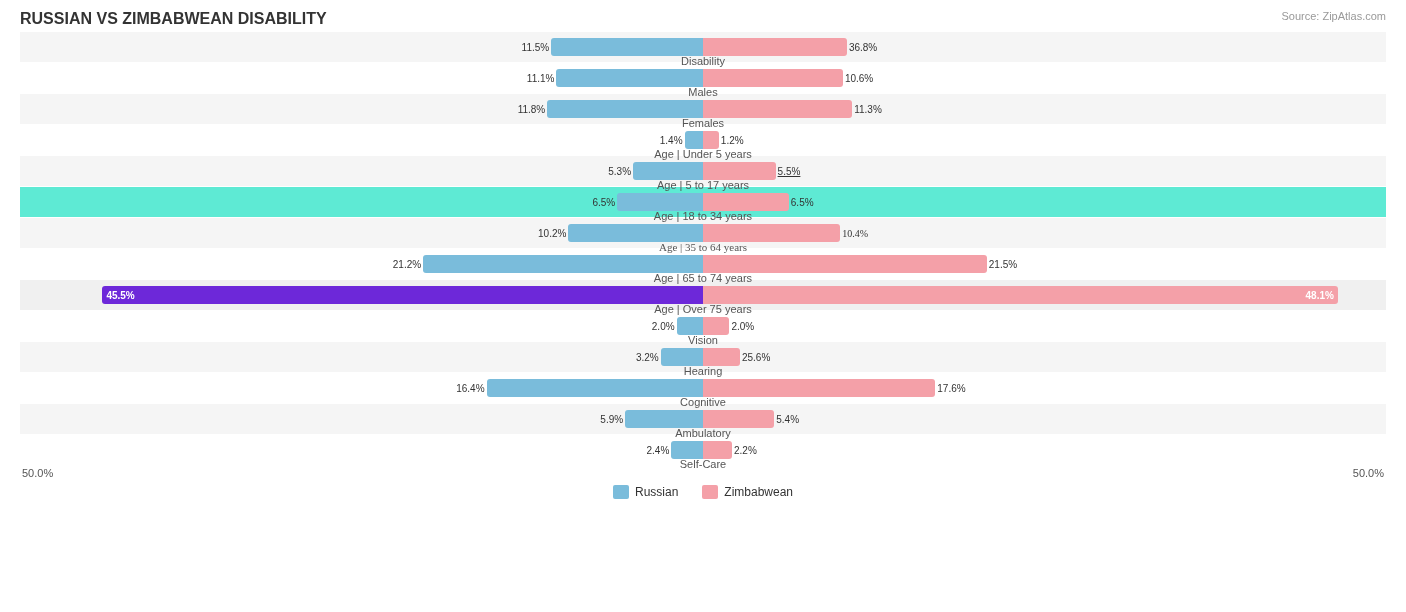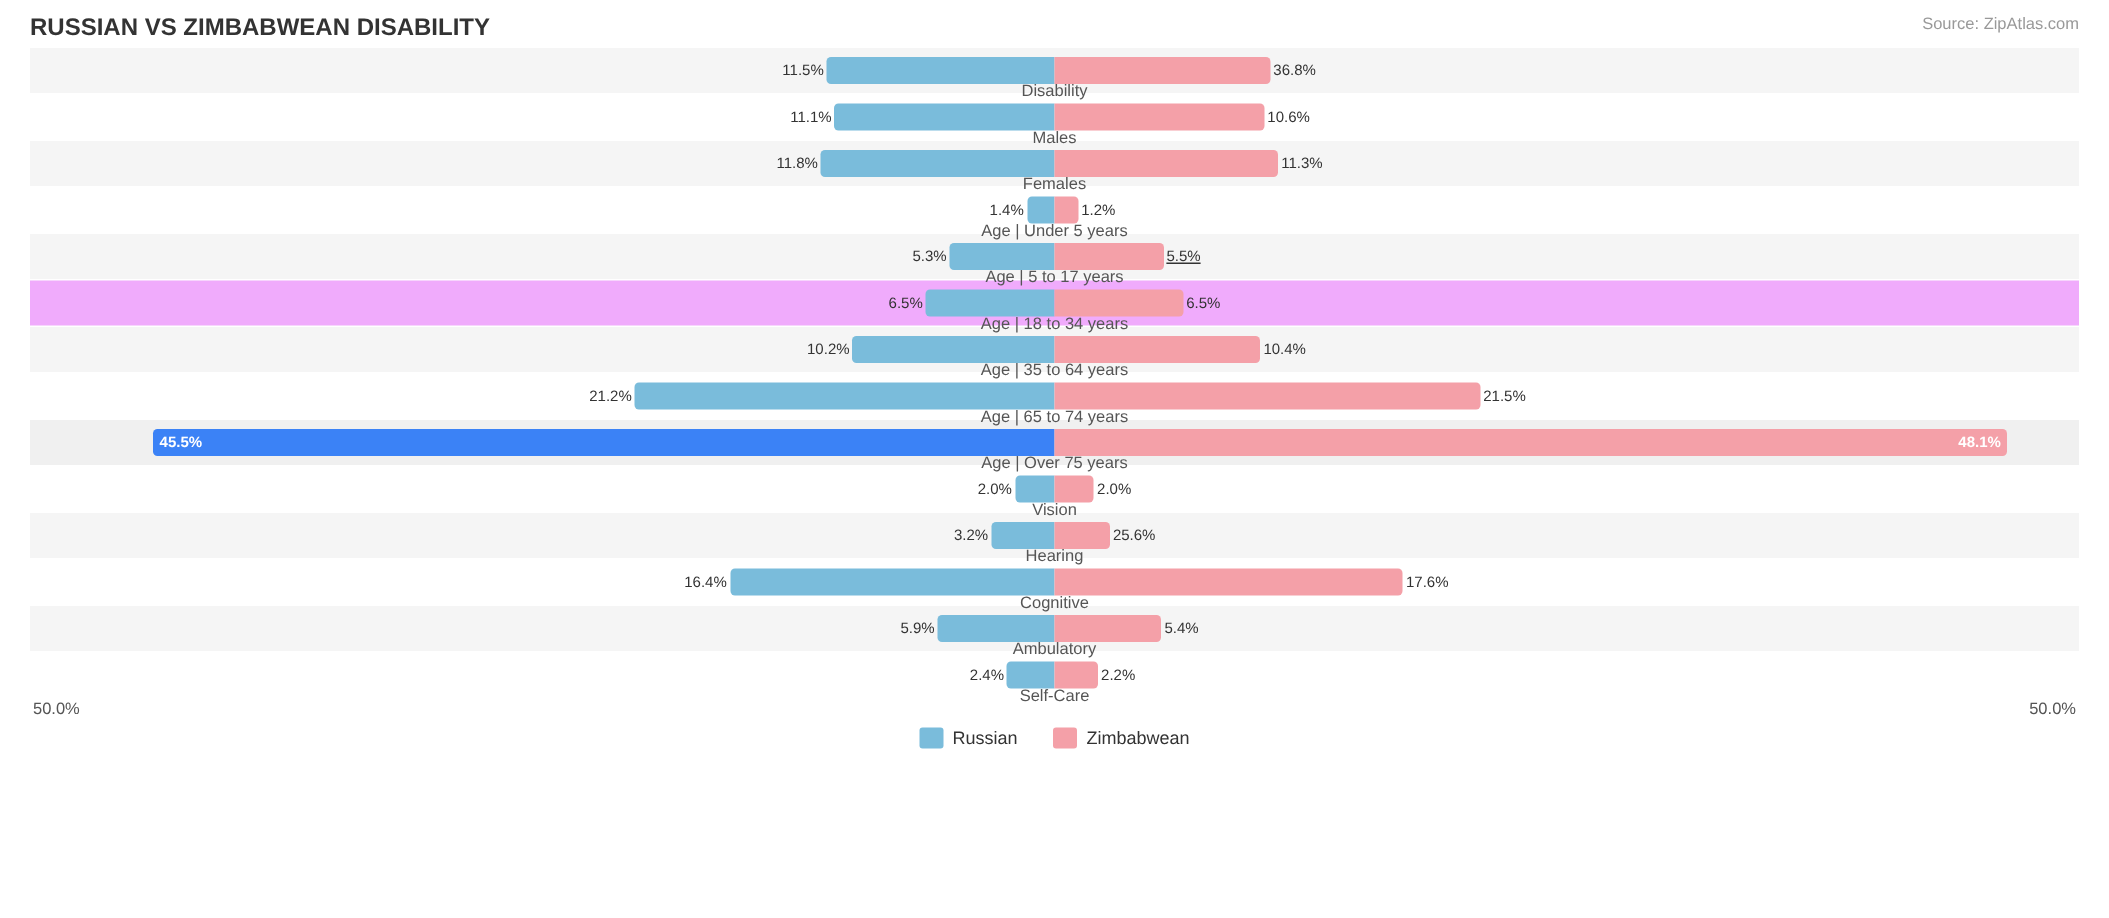"6.5%" div.bar-row { background: #f0abfc -> #5eead4 }
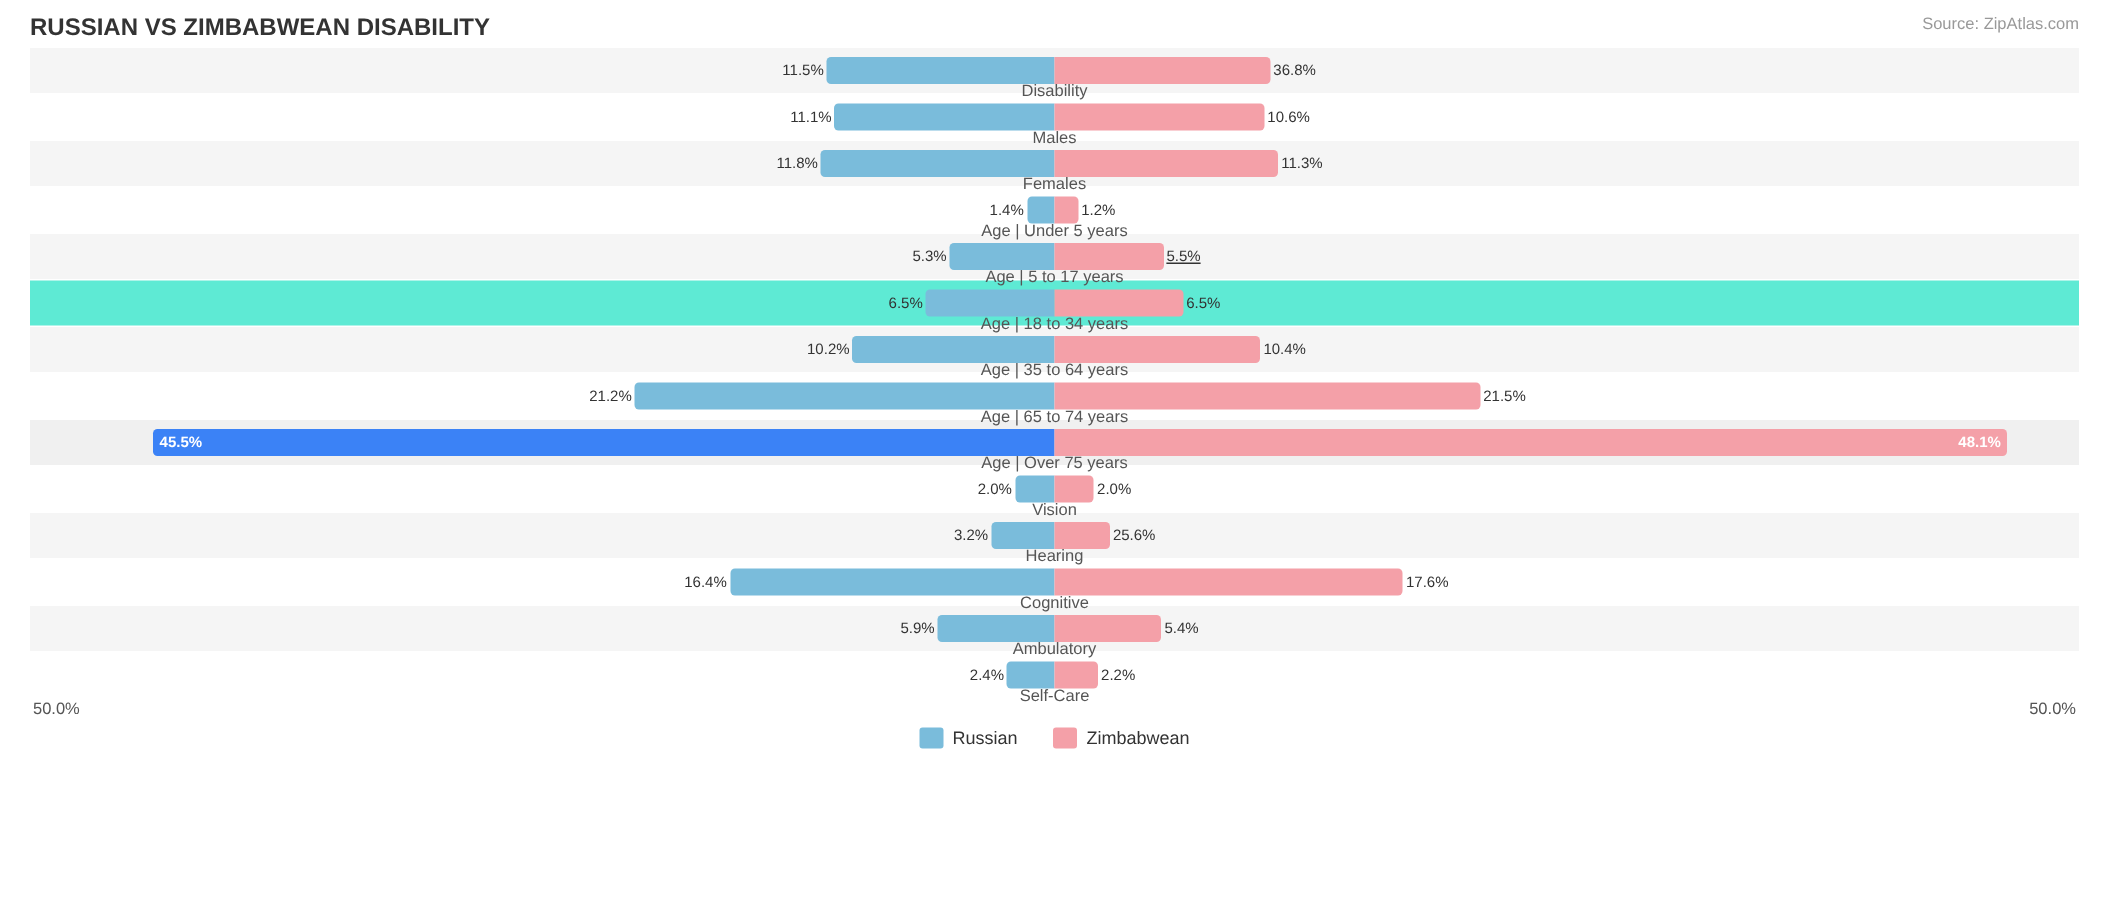"10.4%" span { font-family: none -> Liberation Serif, serif }
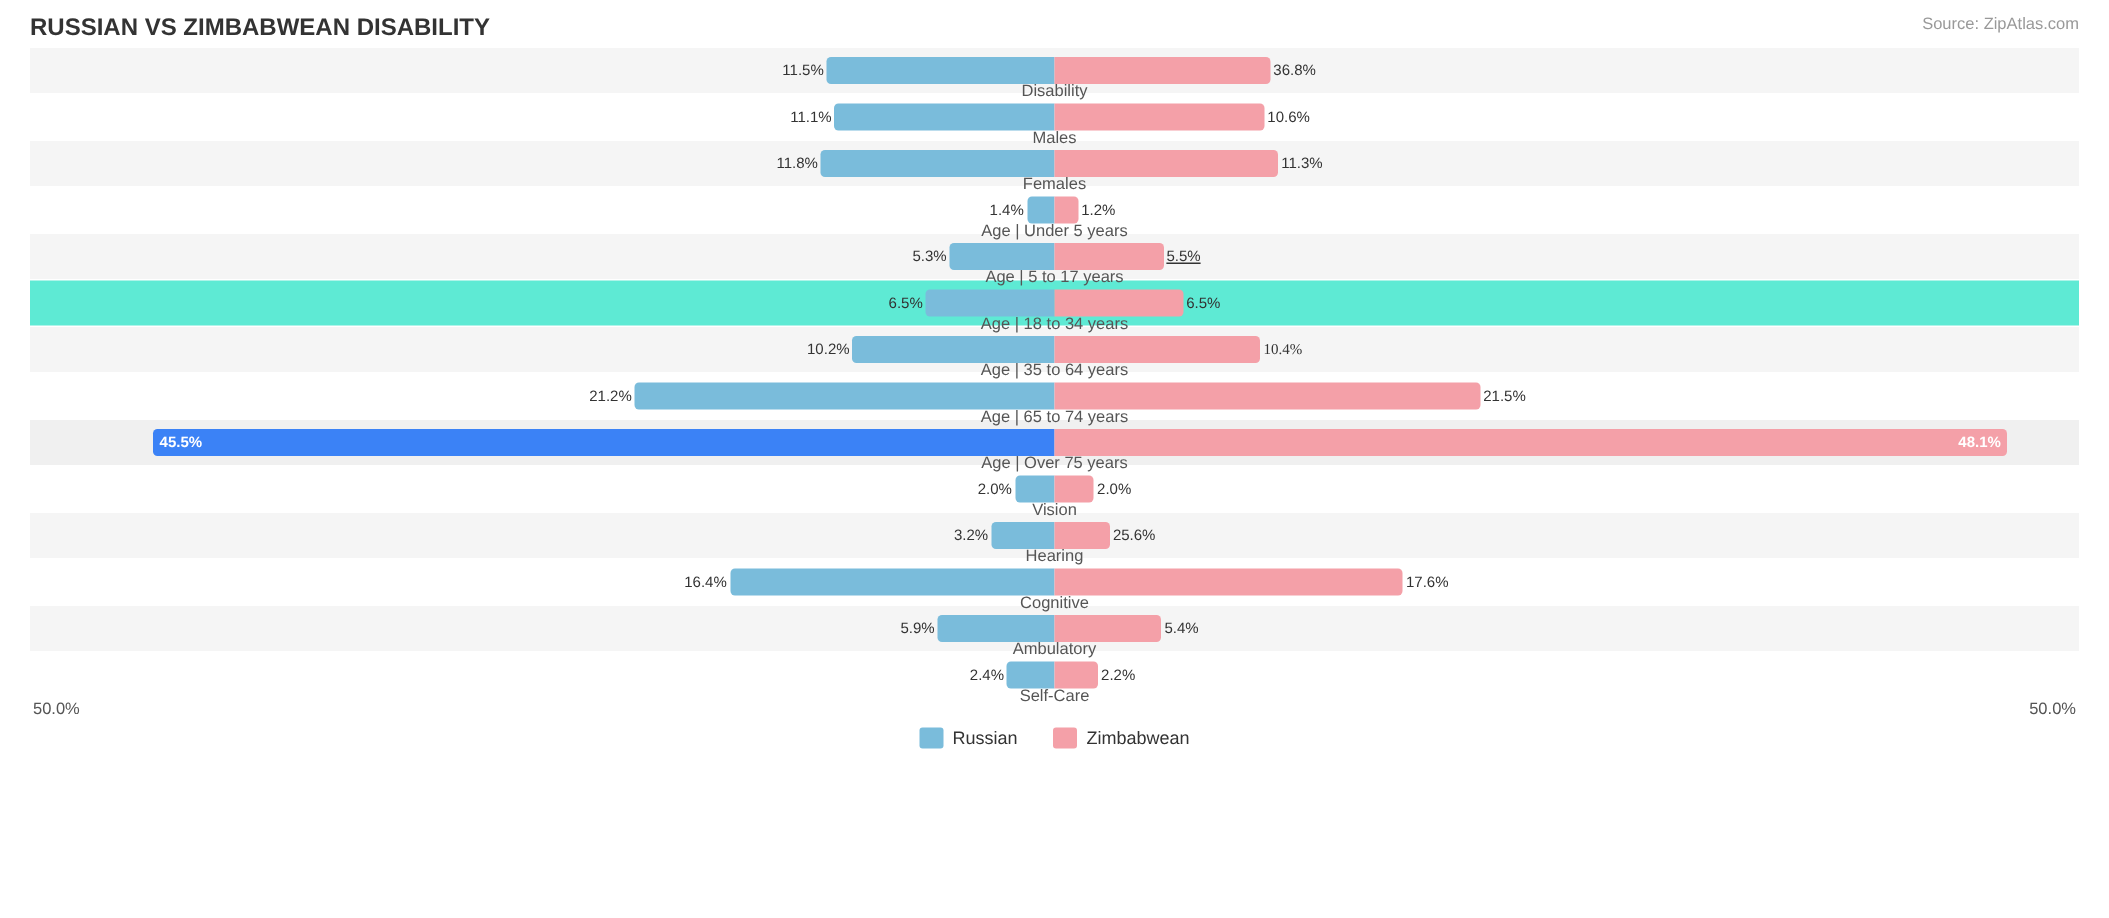"Age | 35 to 64" div.center-label { font-family: none -> Liberation Serif, serif }
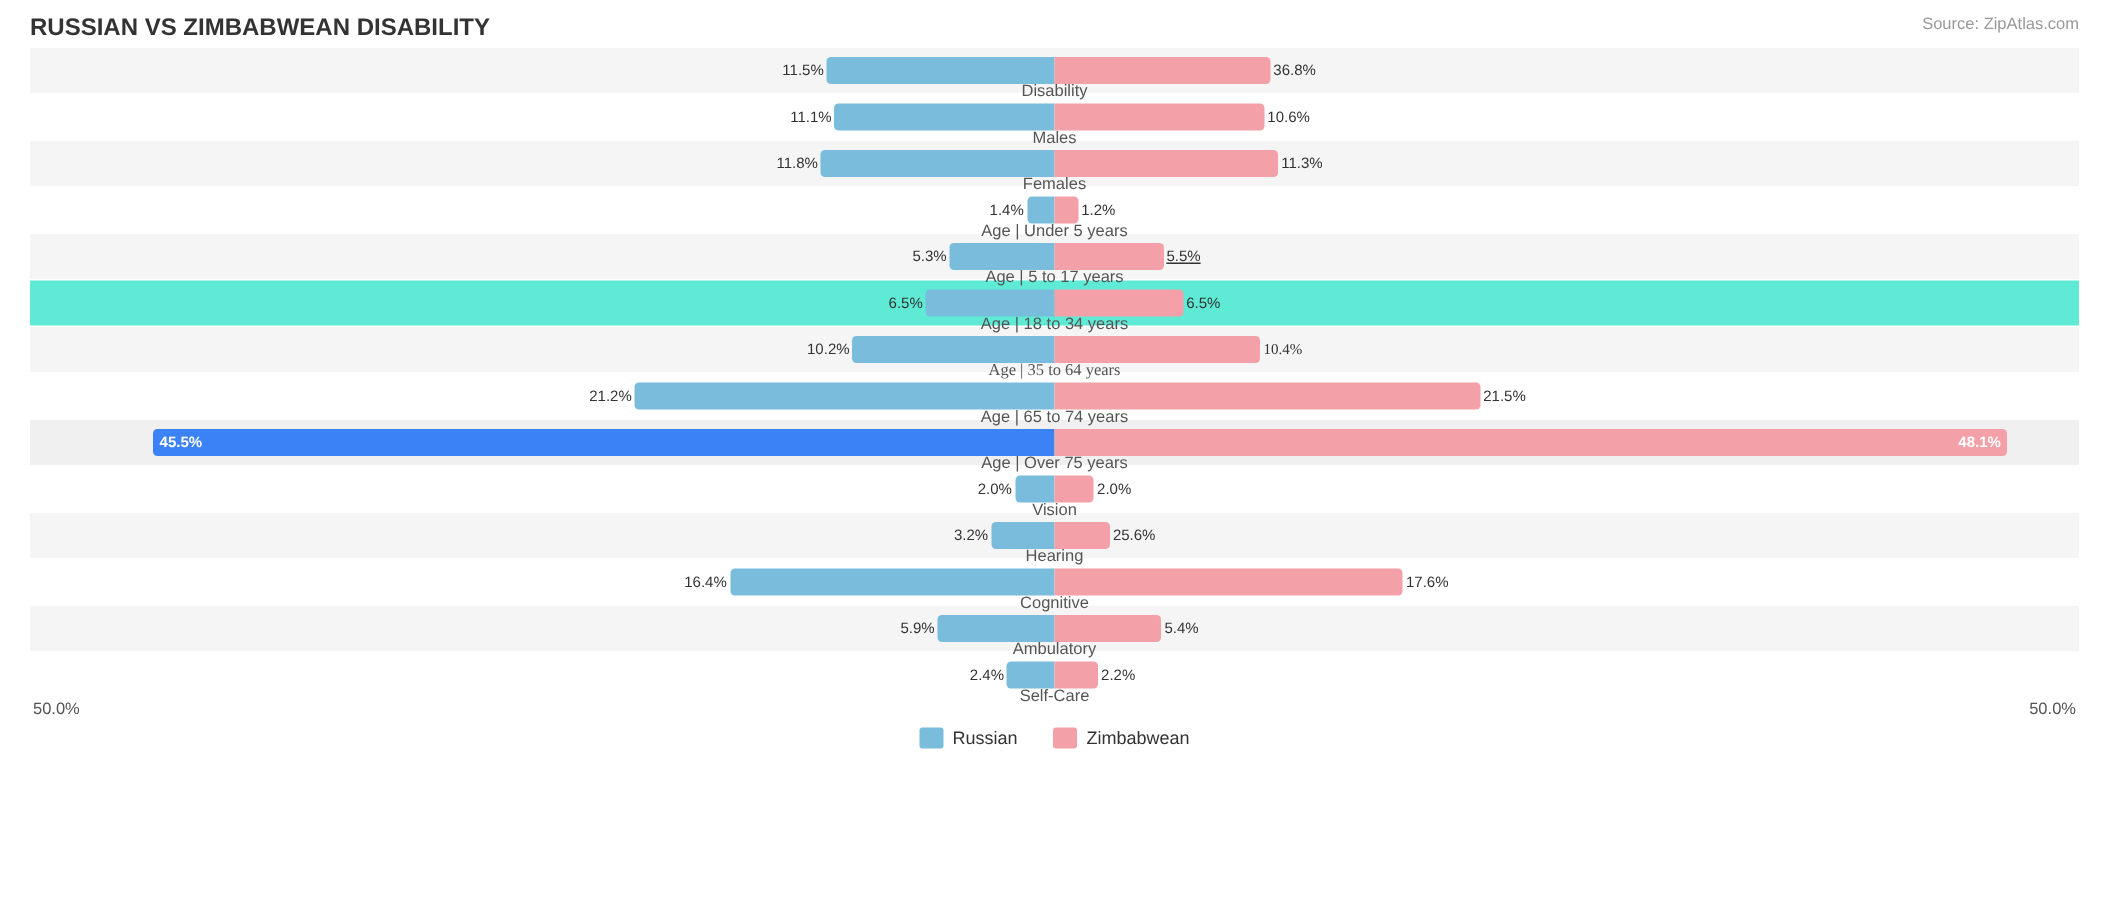"45.5%" div { background: #3b82f6 -> #6d28d9 }
